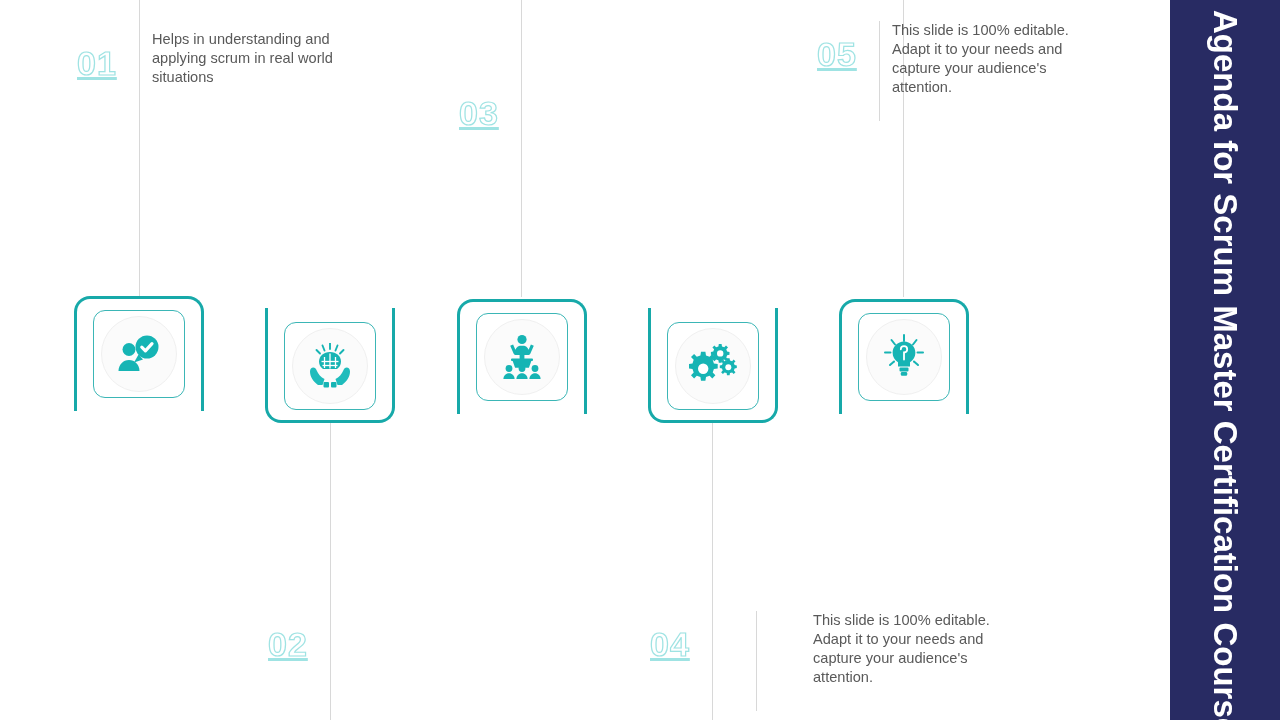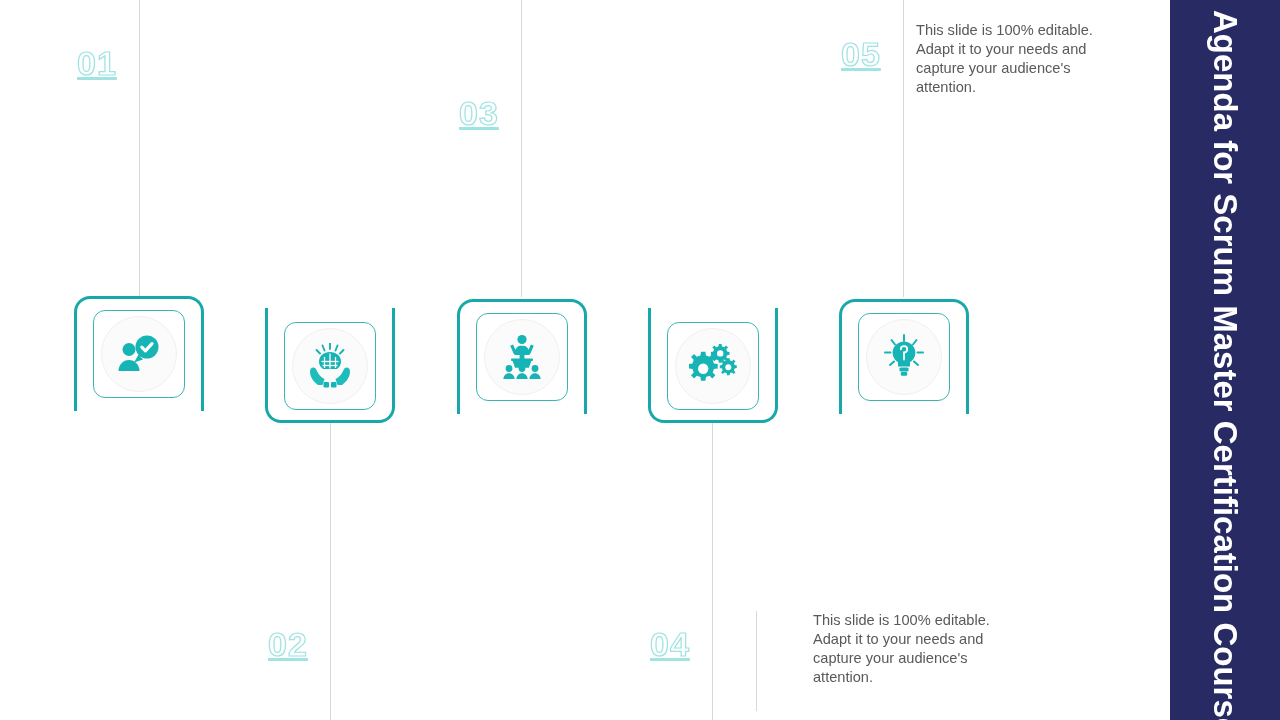"Helps in understanding and applying" div.tdesc { html: none -> <div>Helps in understanding and applying scrum in real world situations</div> }
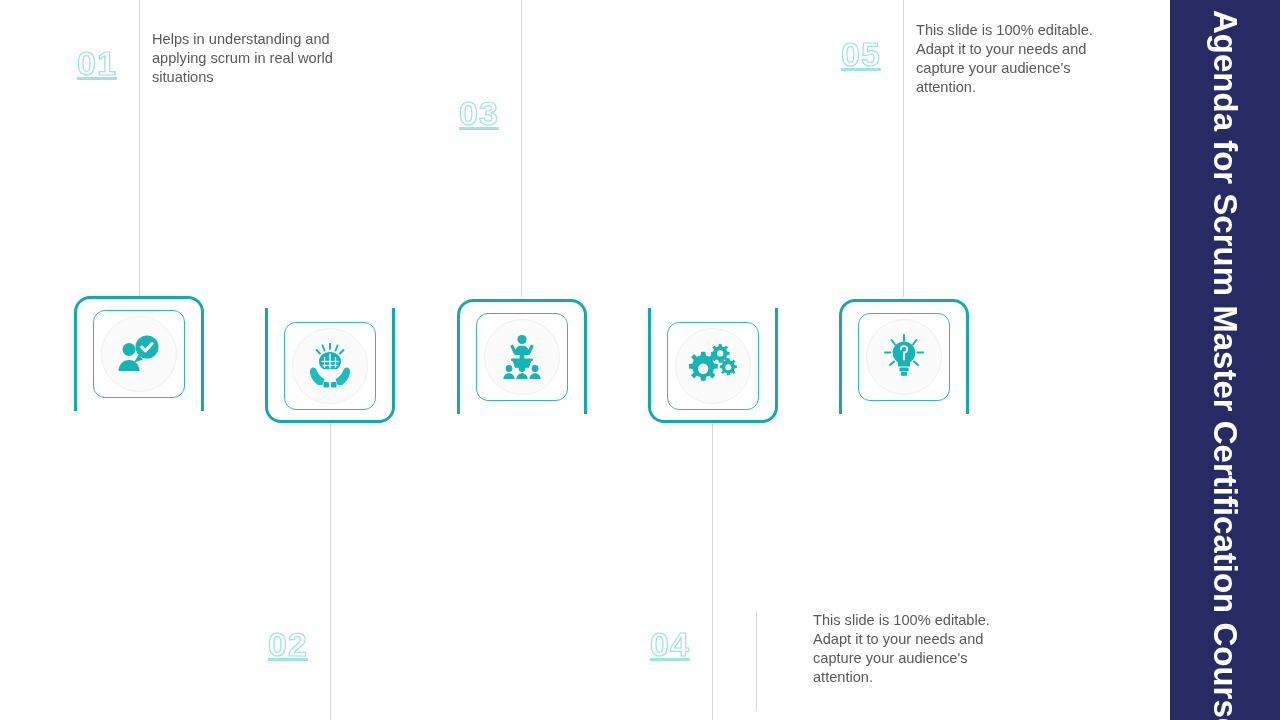"05" div.tblock { left: 841px -> 817px }
